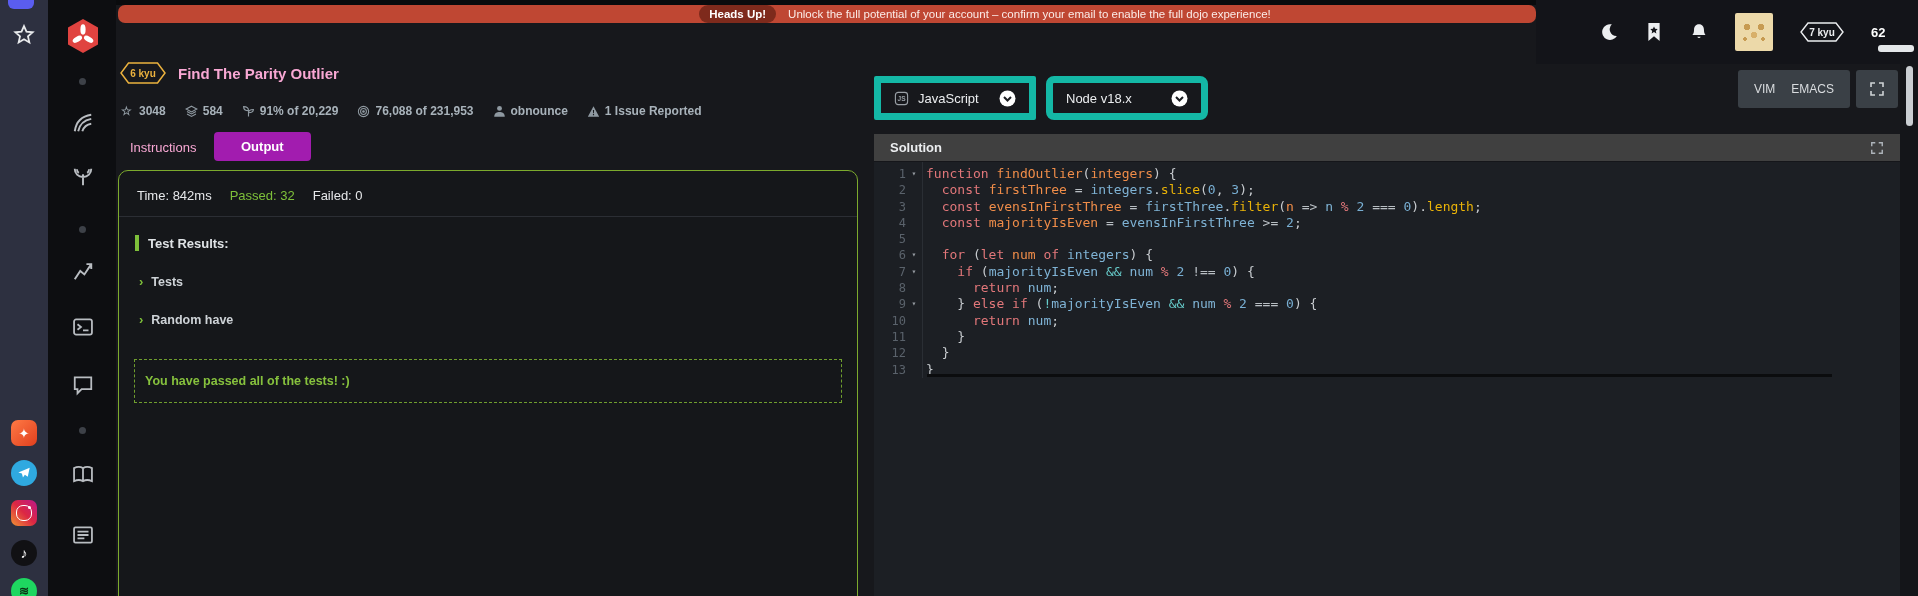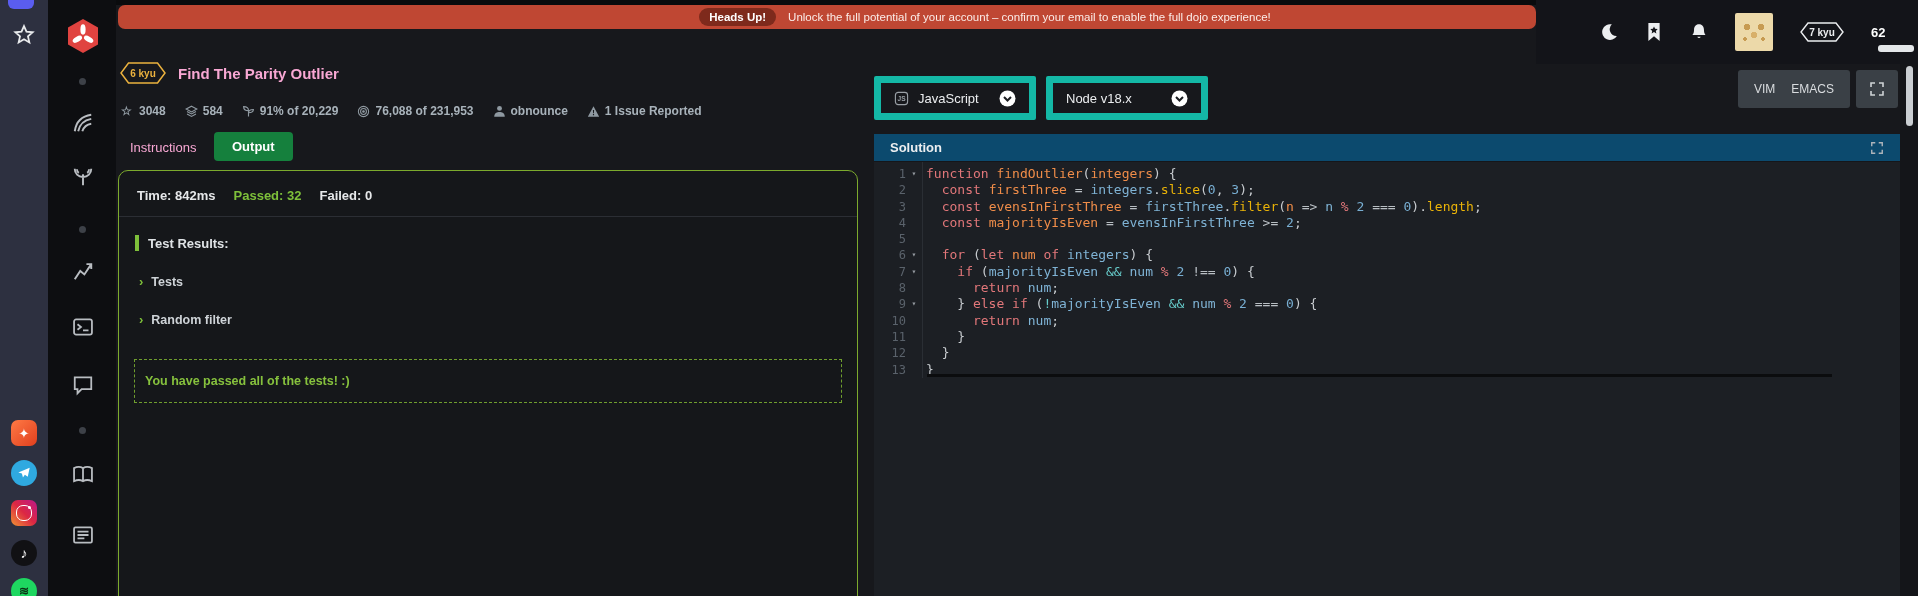"Heads Up!" .banner { height: 24px -> 18px }
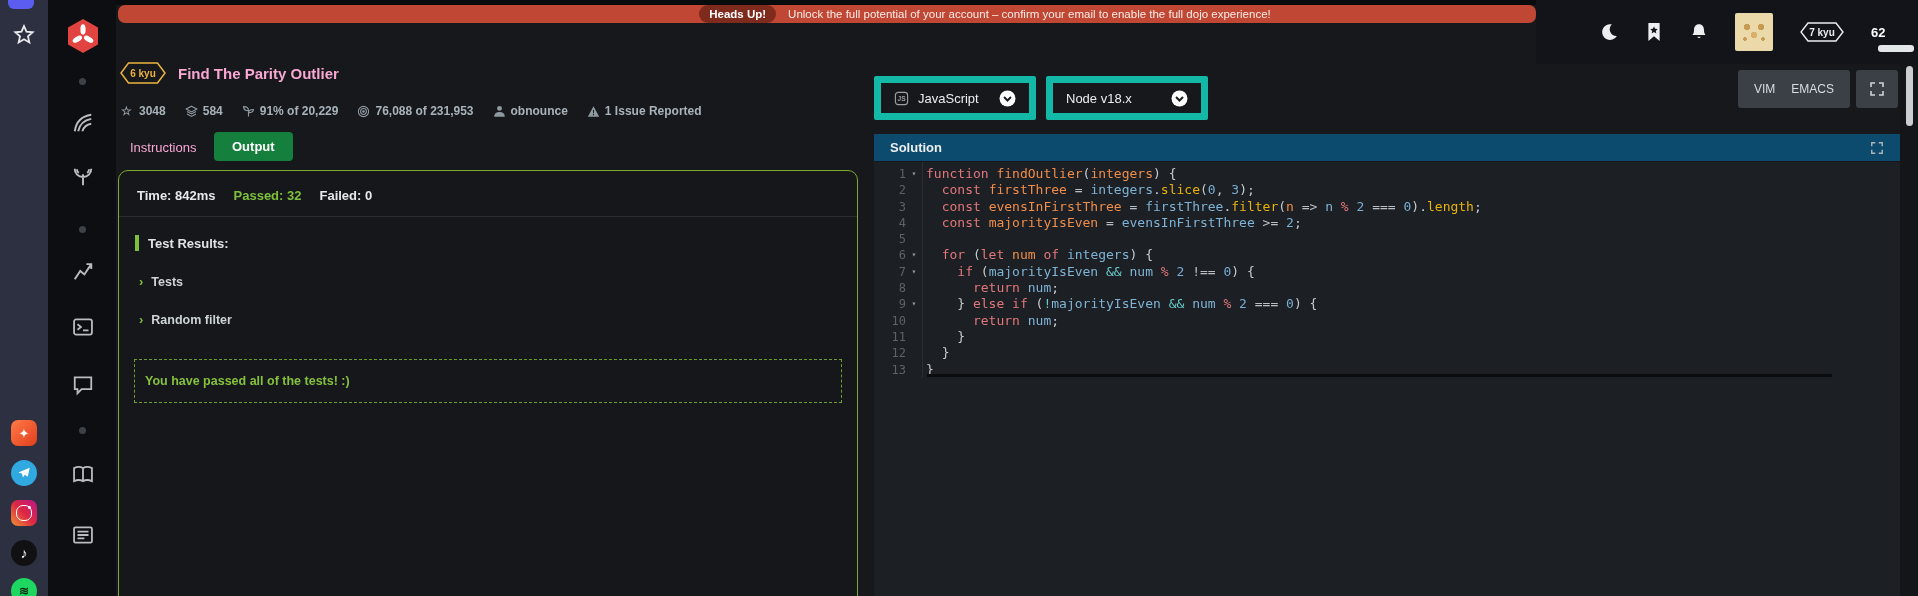"Node v18.x" .dd-node { border-radius: none -> 8px }
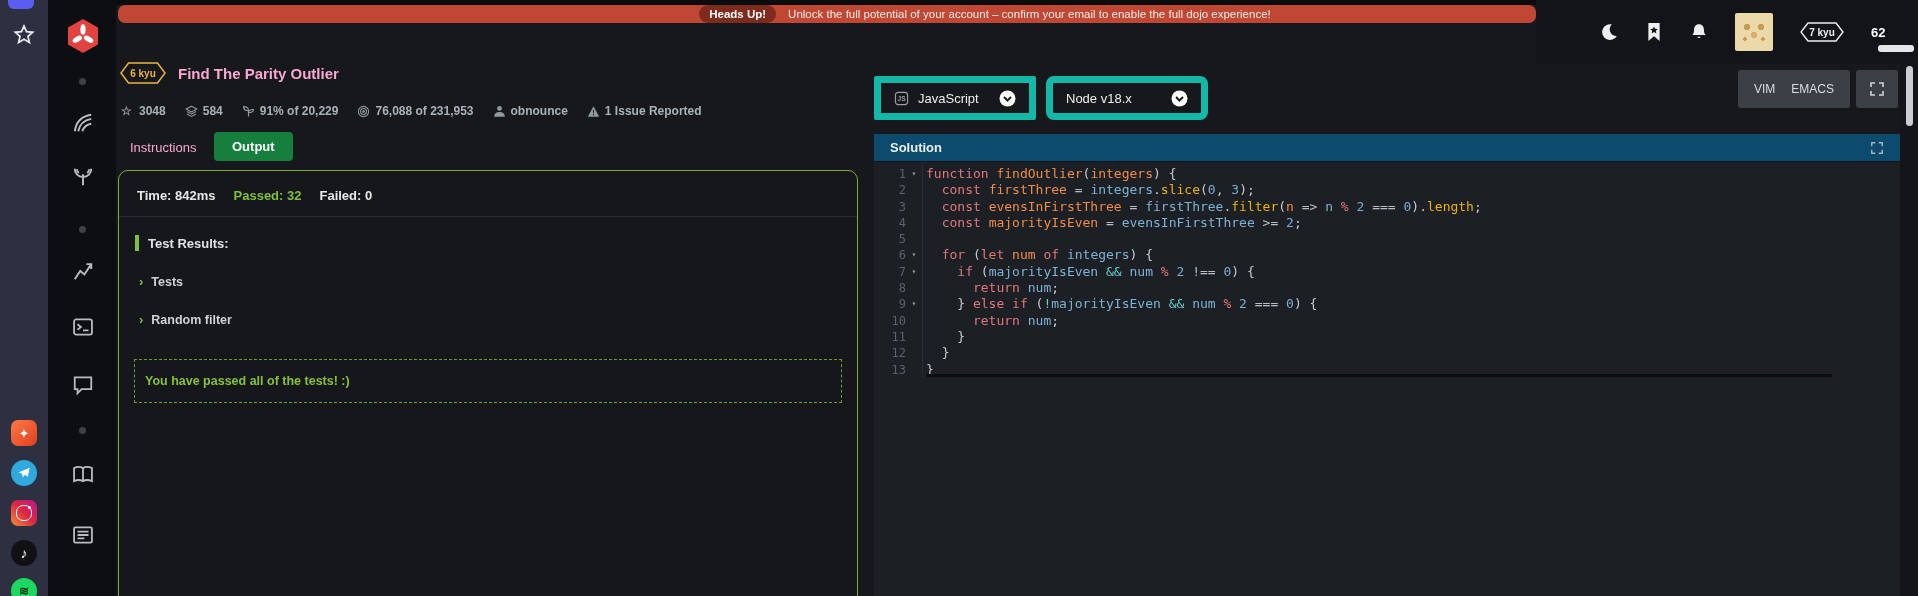"Output" .tab-output { background: #15803d -> #a21caf; padding: 7px 18px -> 7px 27px }
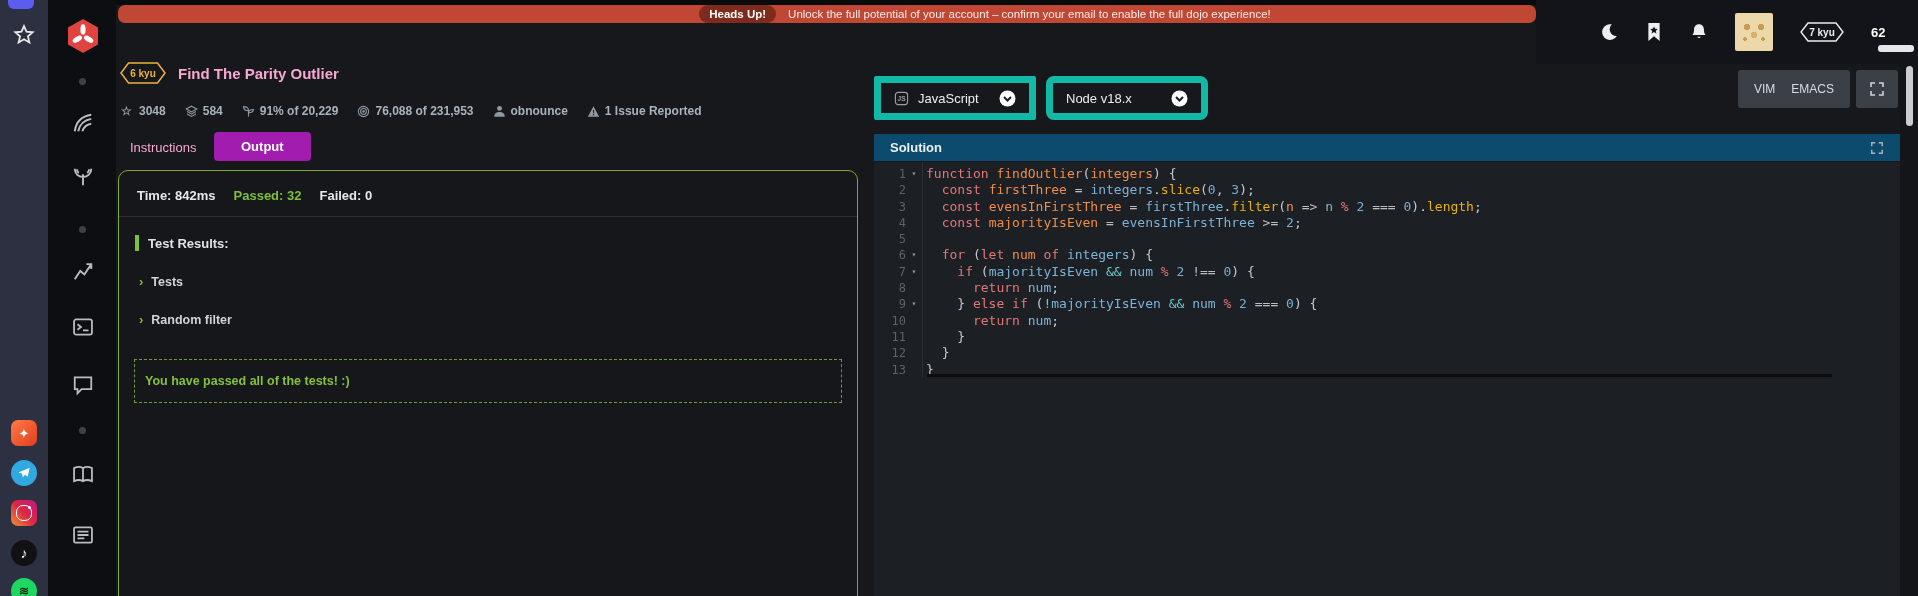"Solution" .ed-header { background: #0c4a6e -> #404040 }
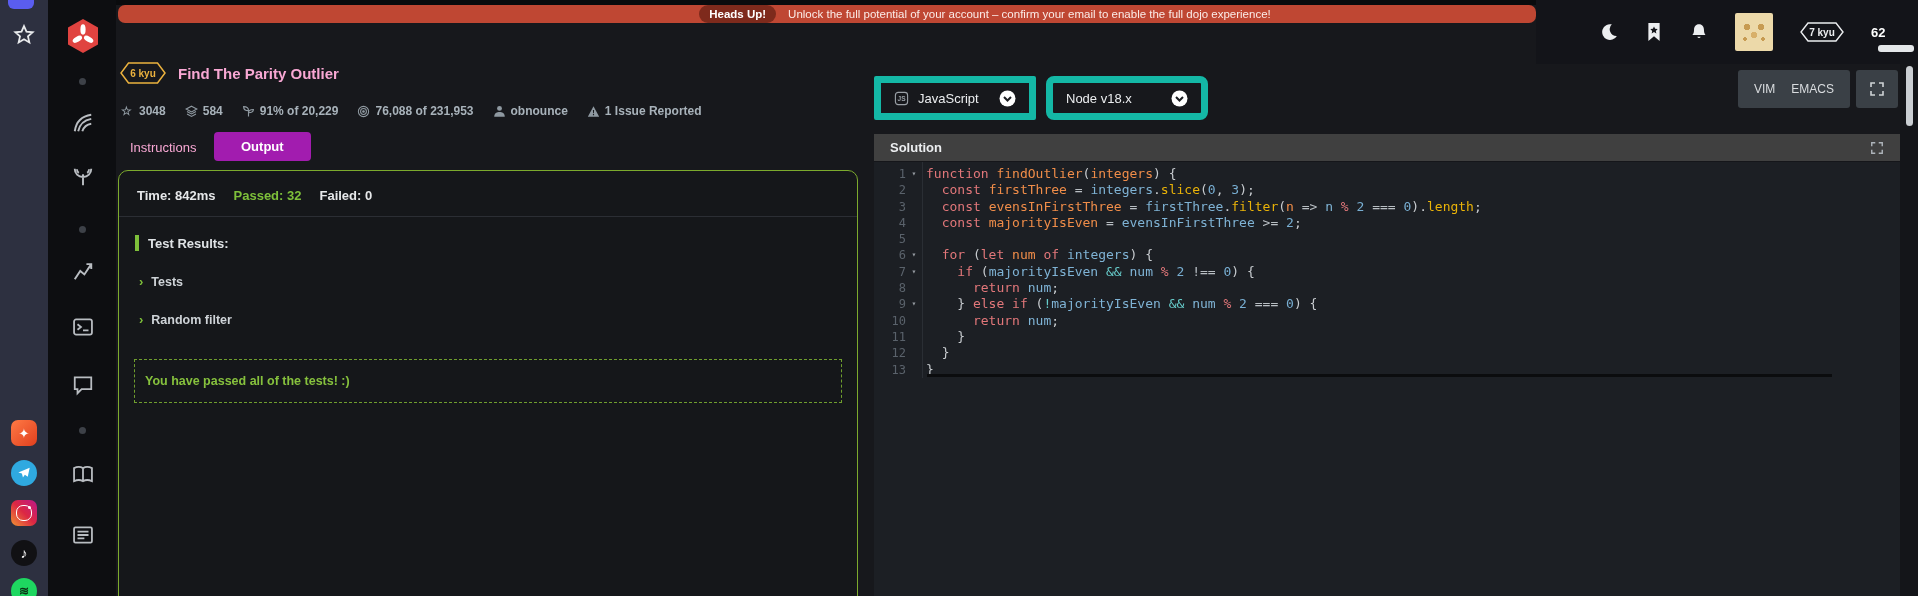"Time: 842ms" .out-time { font-weight: bold -> normal }
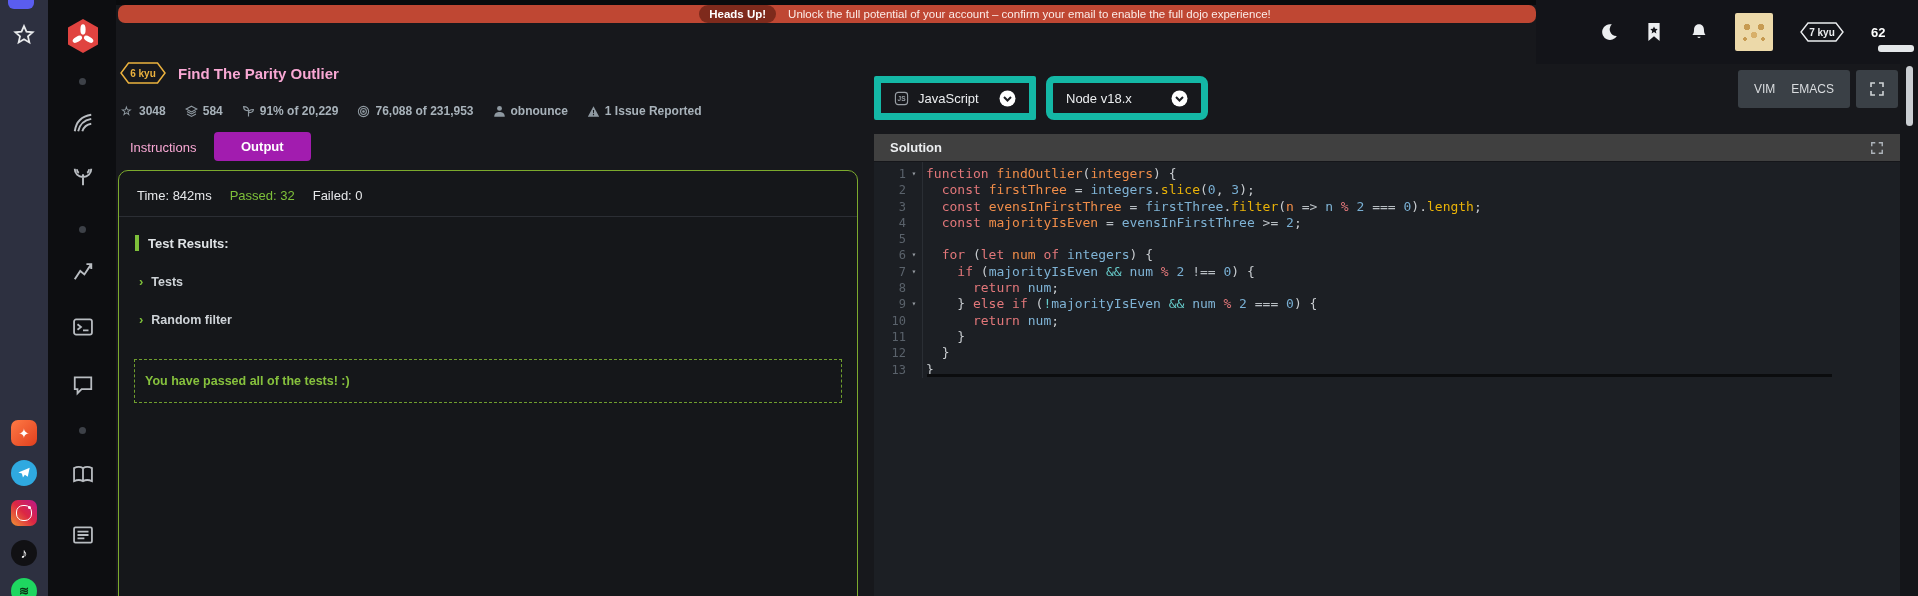"Random filter" span { text: filter -> have }
